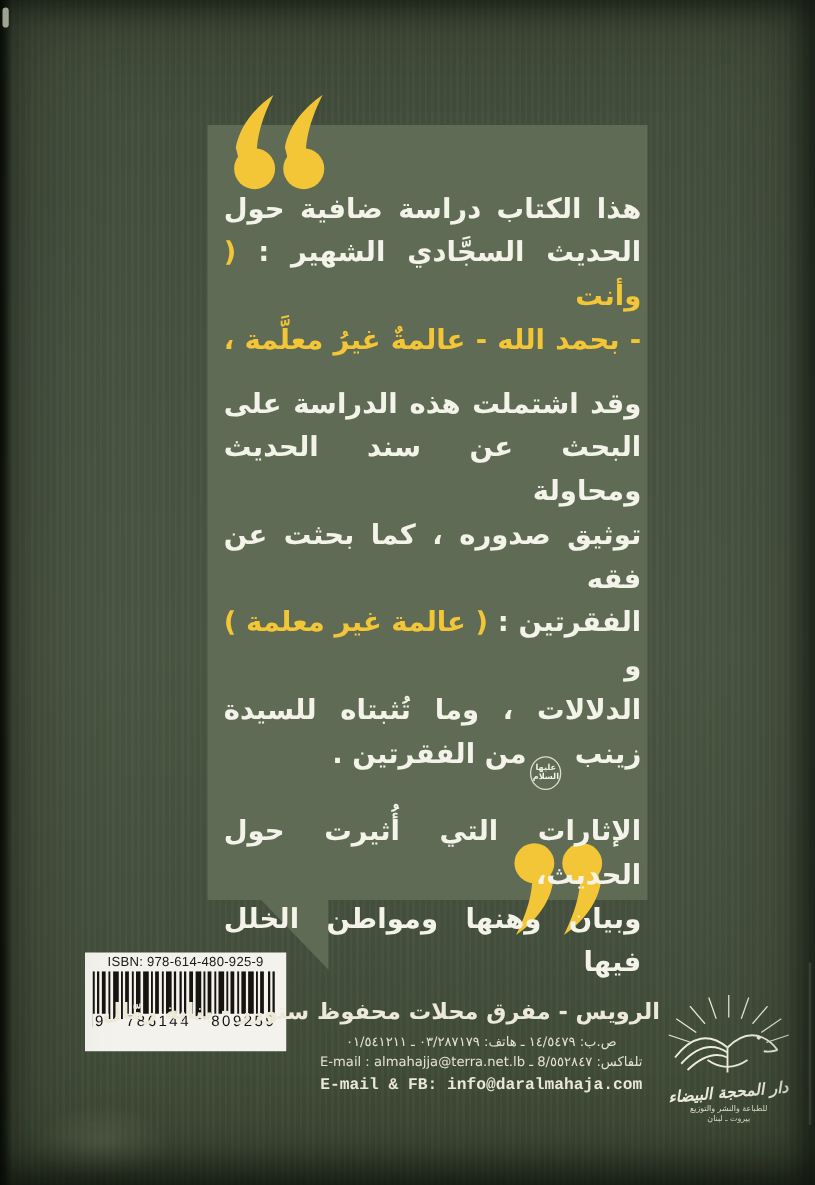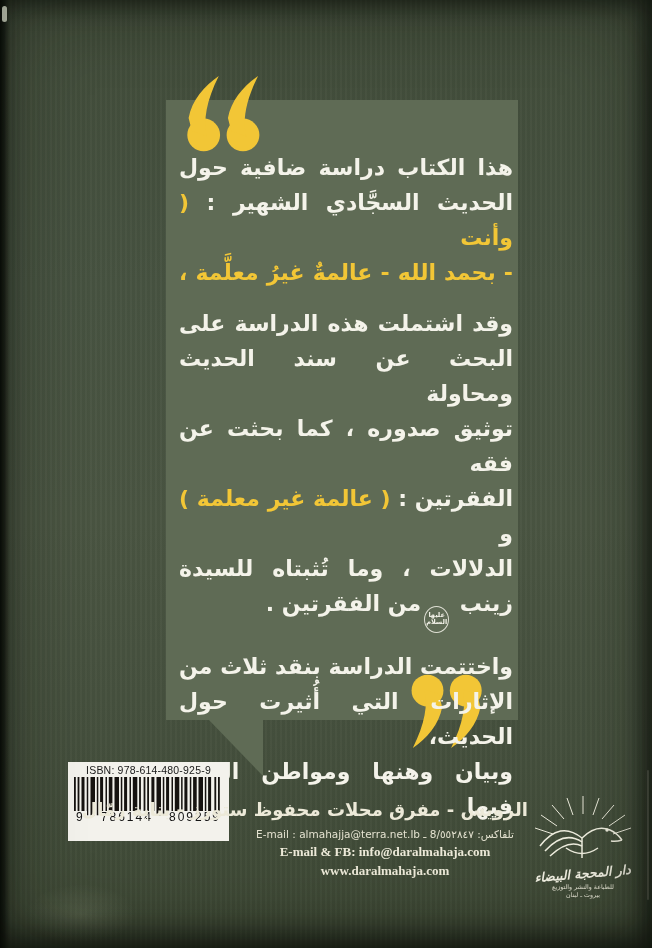"واختتمت الدراسة بنقد ثلاث من" div.line { html: <div><span>واختتمت الدراسة بنقد ثلاث من</span></div> -> none }
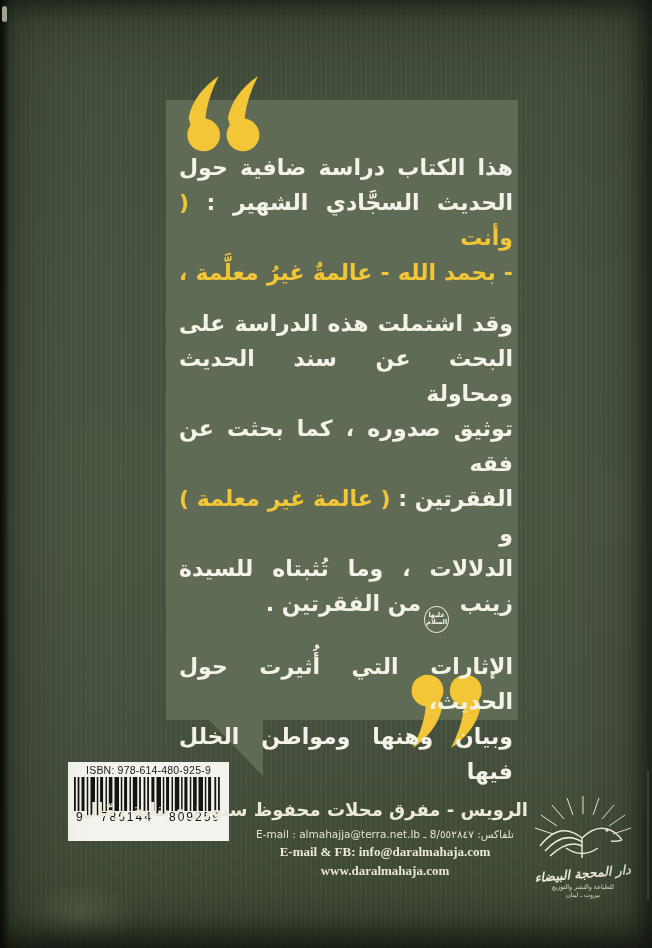"ص.ب: ١٤/٥٤٧٩ ـ هاتف: ٠٣/٢٨٧١٧٩" div.p-ar2 { html: none -> <div>ص.ب: ١٤/٥٤٧٩ ـ هاتف: ٠٣/٢٨٧١٧٩ ـ ٠١/٥٤١٢١١</div> }
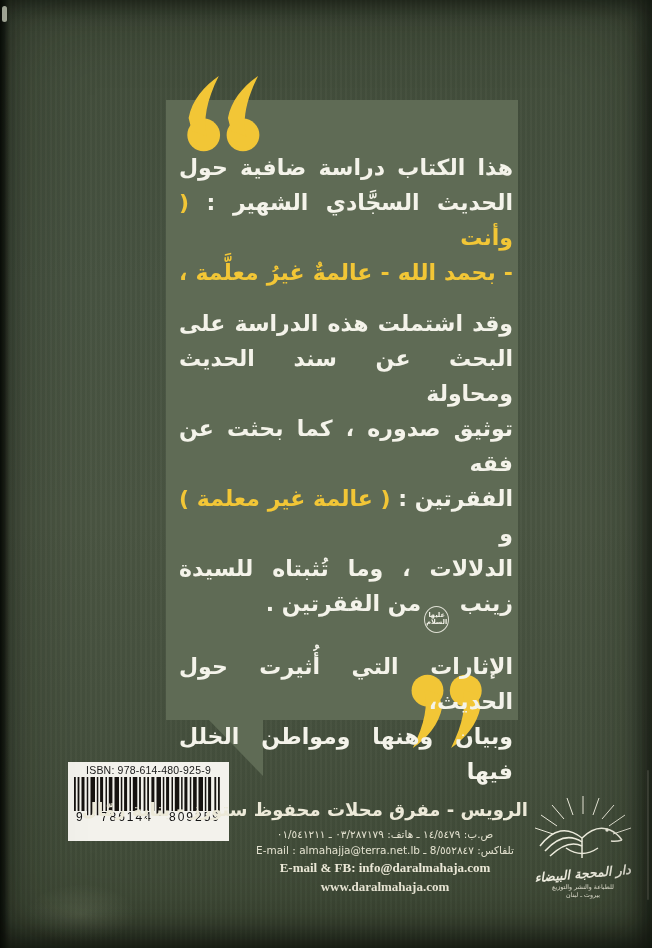"E-mail & FB: info@daralmahaja.com" .p-en { font-family: Liberation Serif, serif -> Liberation Mono, monospace }
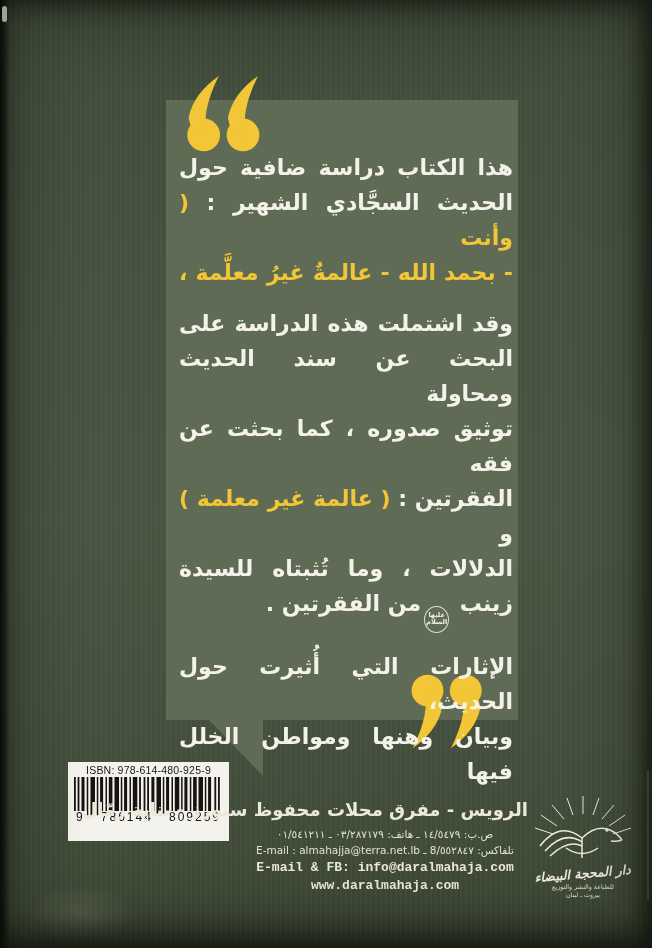"www.daralmahaja.com" div.p-en { html: <div>www.daralmahaja.com</div> -> none }
